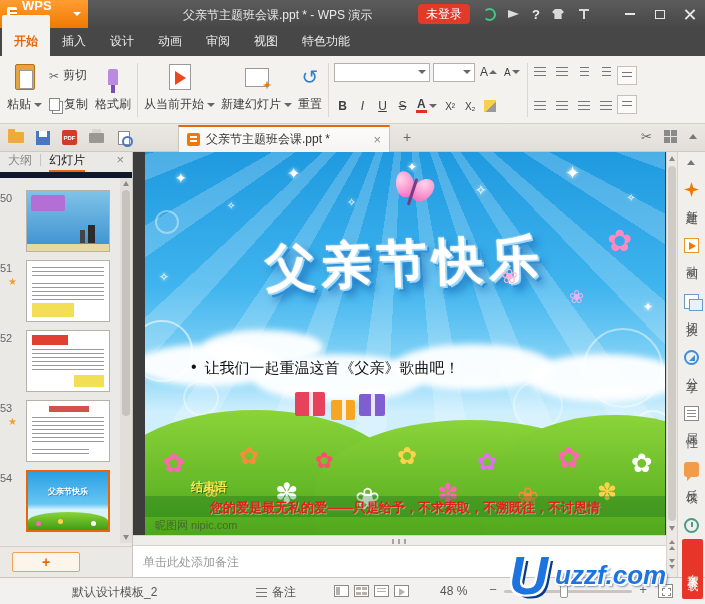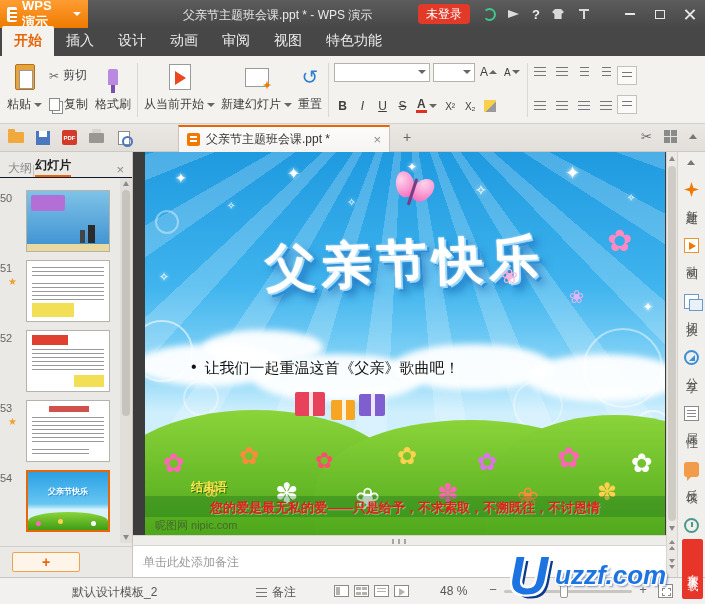"开始" .rtab { font-size: 14px -> 12px; padding: 6px 12px 6px -> 18px 12px 6px }
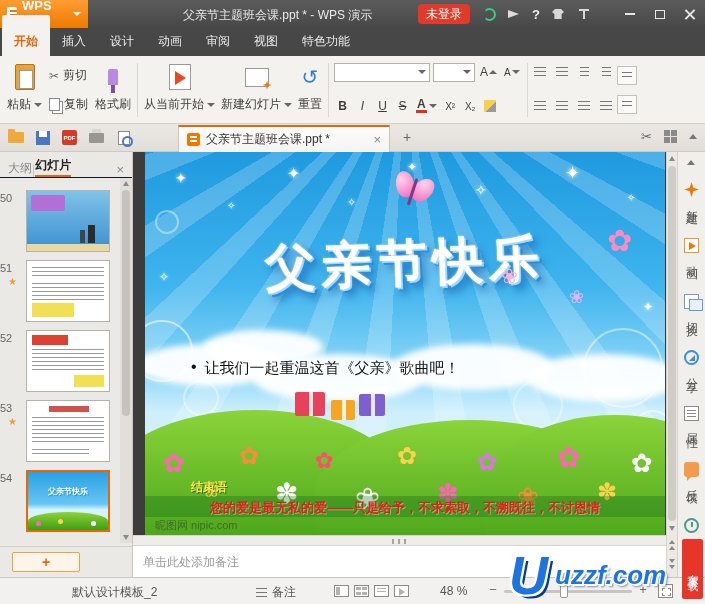"大纲" .panel-header { align-items: flex-end -> flex-start; border-bottom: 1px solid #0f172a -> 6px solid #0f172a; gap: none -> 7px }
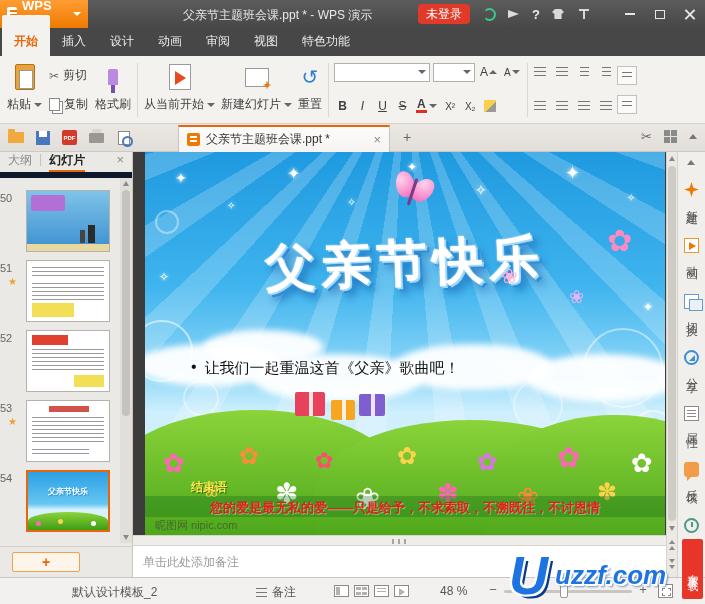"幻灯片" .ph-slides { font-weight: bold -> normal }
